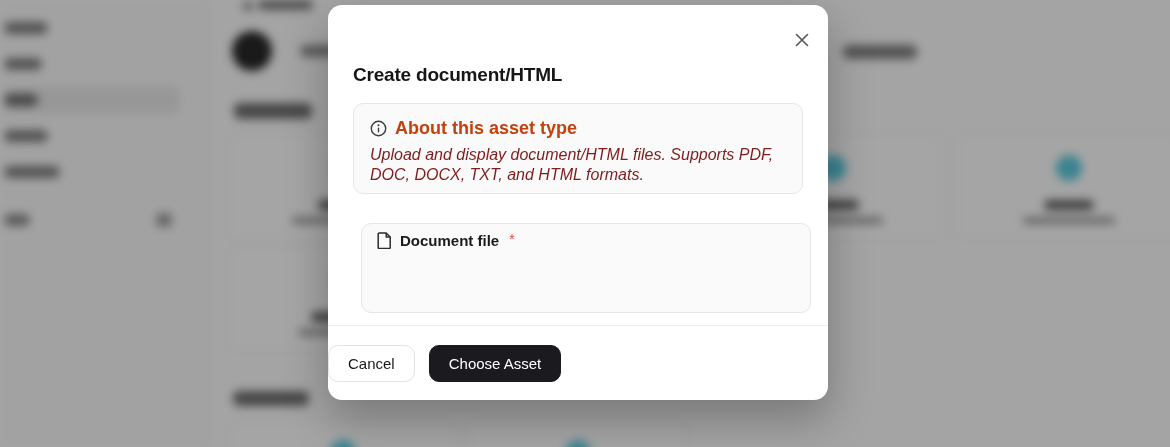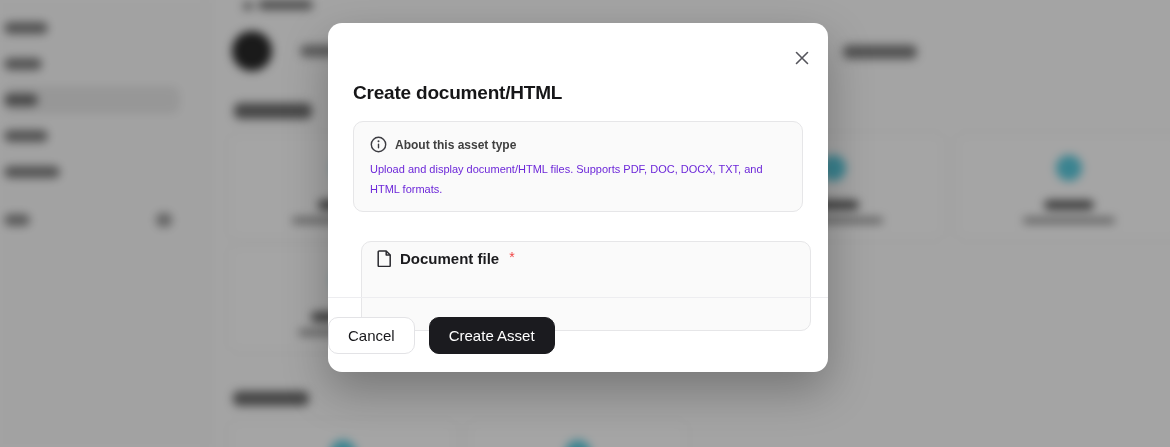"Create document/HTML" .modal { height: 349px -> 395px; top: 23px -> 5px }
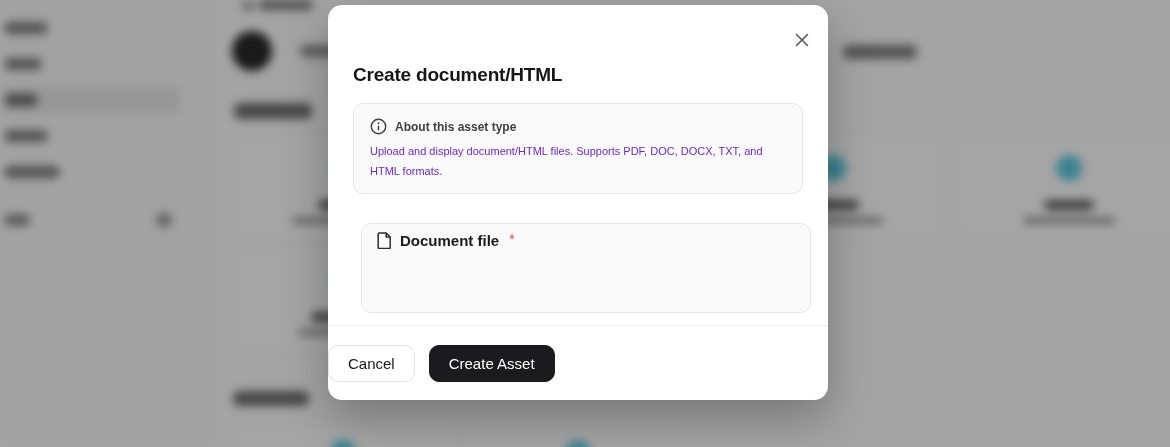"About this asset type" .info-head-label { color: #404040 -> #c2410c; font-size: 12px -> 18px }
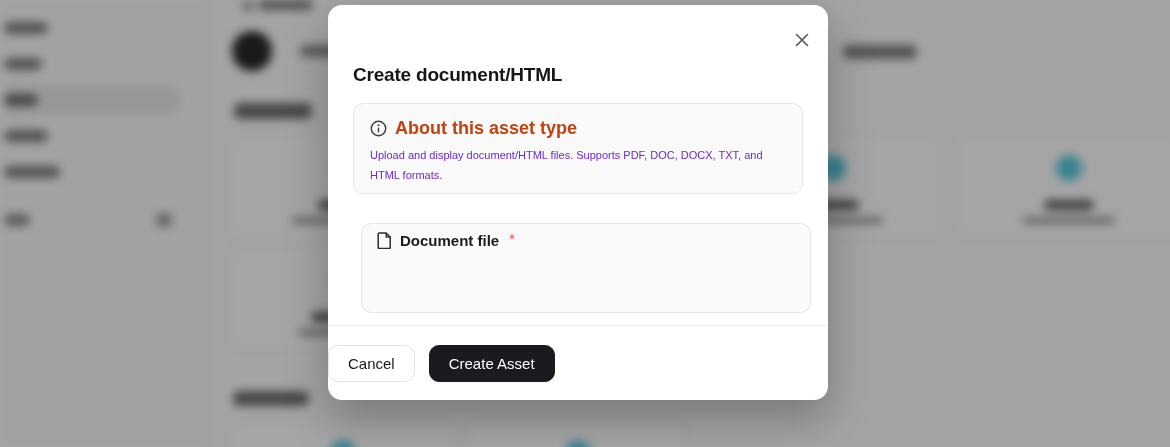"Upload and display document/HTML files." .info-body { color: #6d28d9 -> #7f1d1d; font-size: 11px -> 16px; font-style: none -> italic }
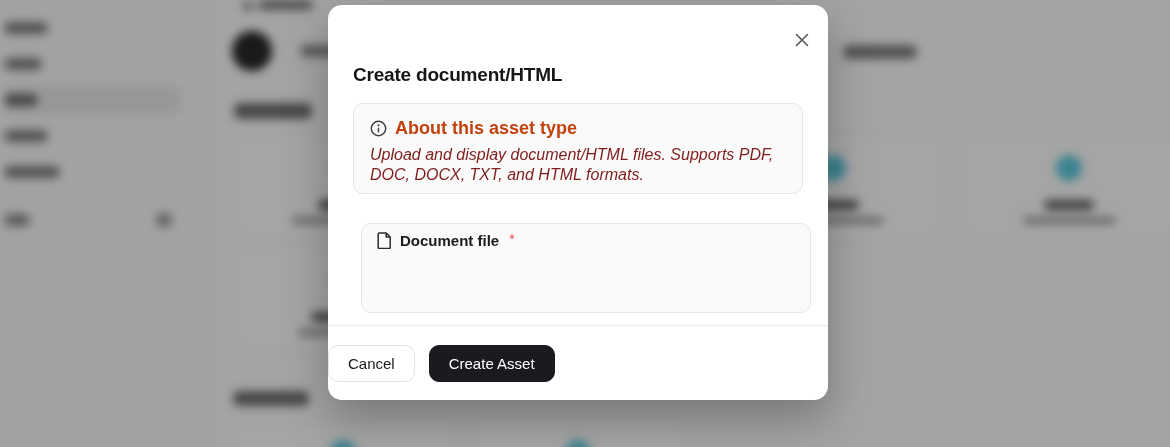"Create Asset" button.btn { text: Create -> Choose }
